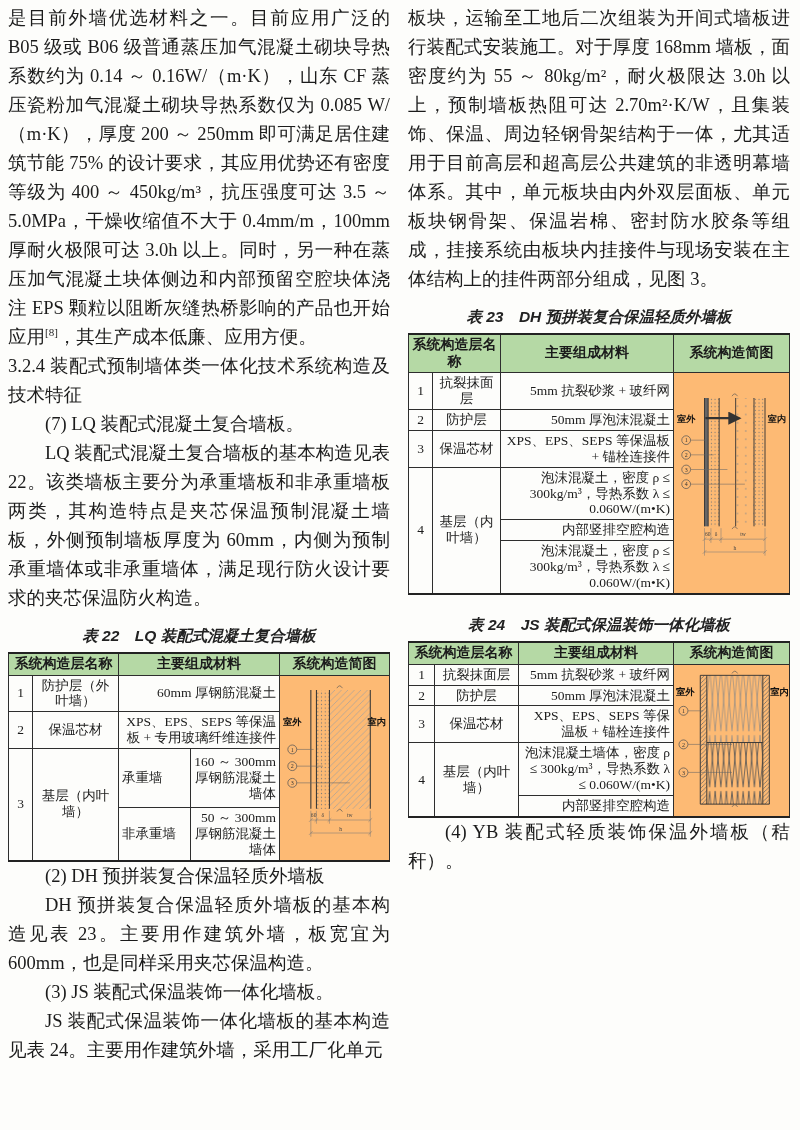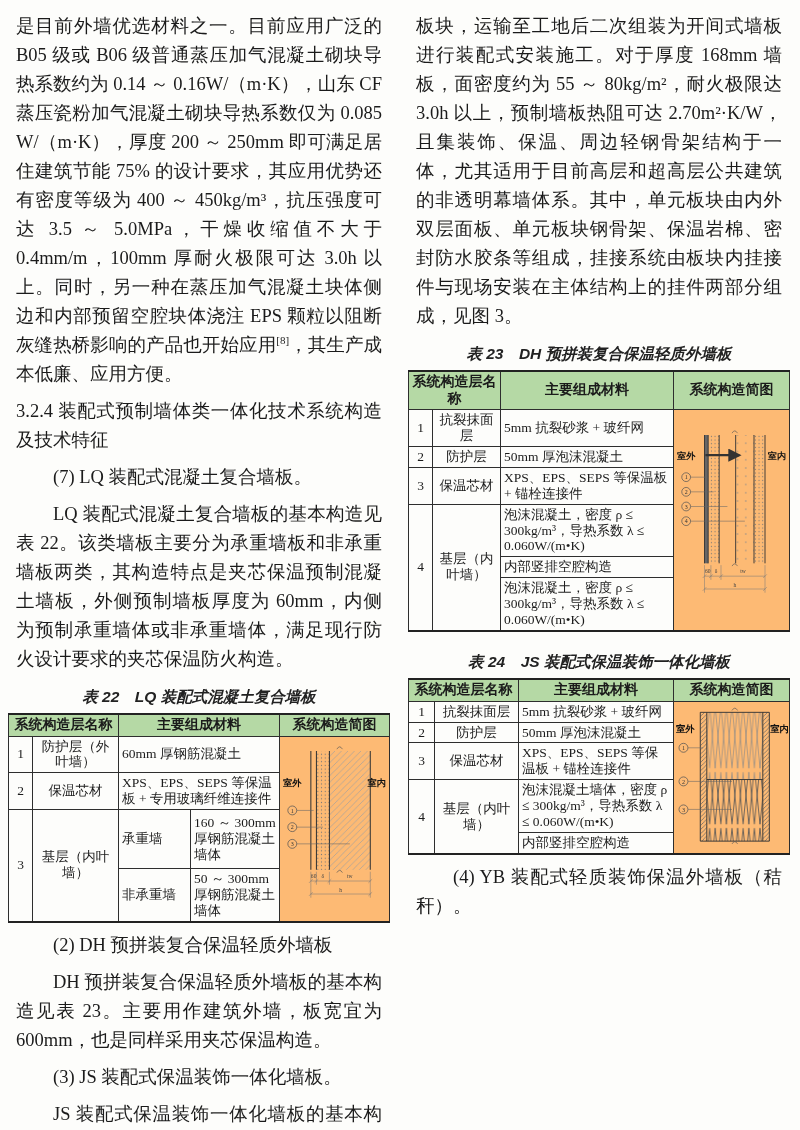"是目前外墙优选材料之一。目前应用广泛的 B05 级或 B06" p.body { margin: 8px -> 0 }
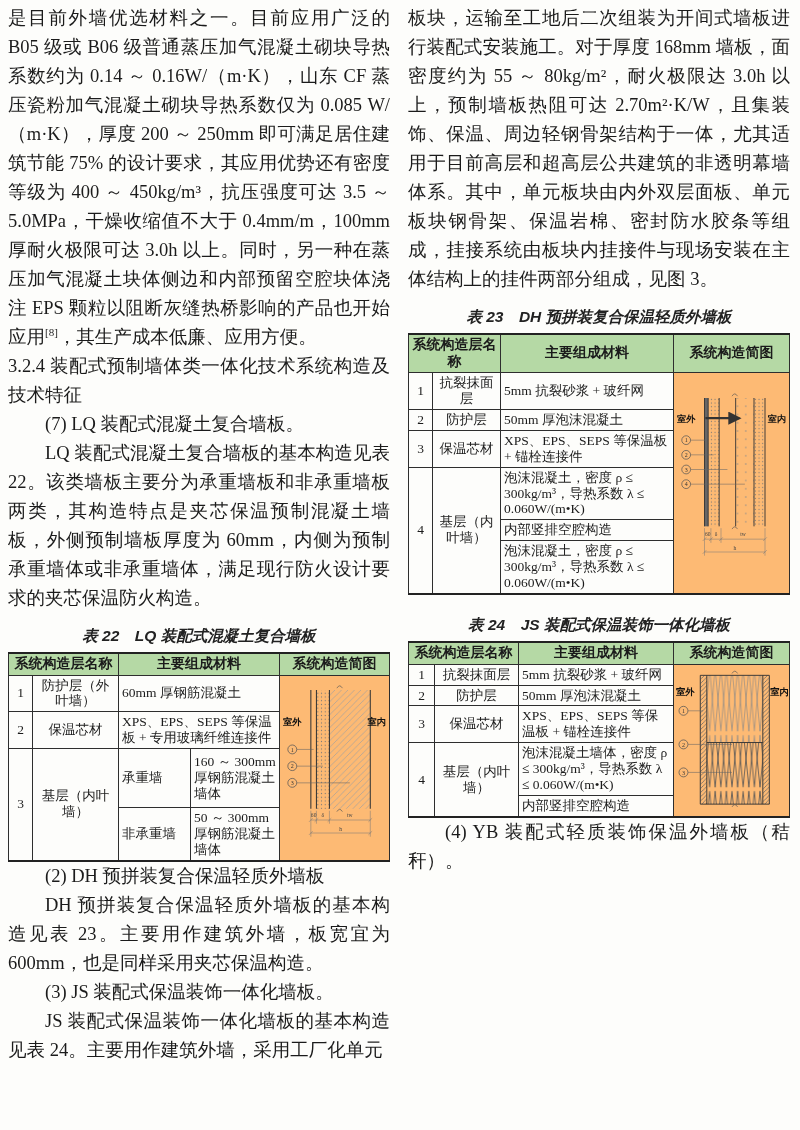"5mm 抗裂砂浆 + 玻纤网" td.mat { text-align: left -> right }
